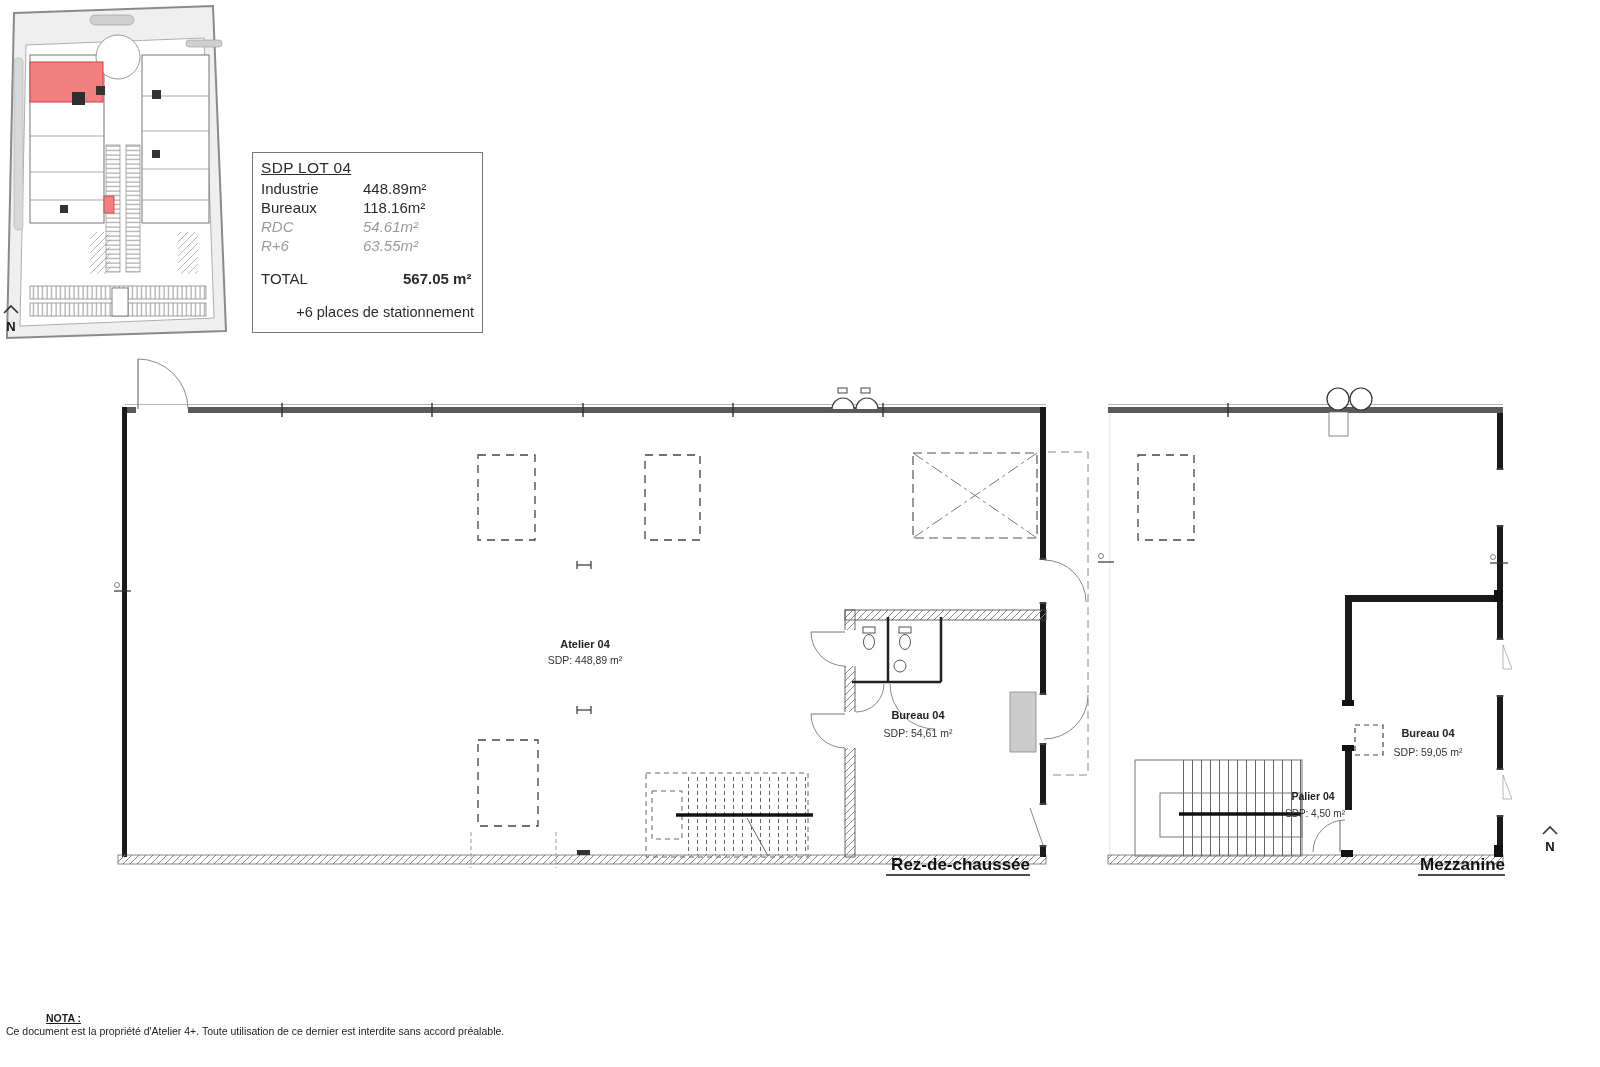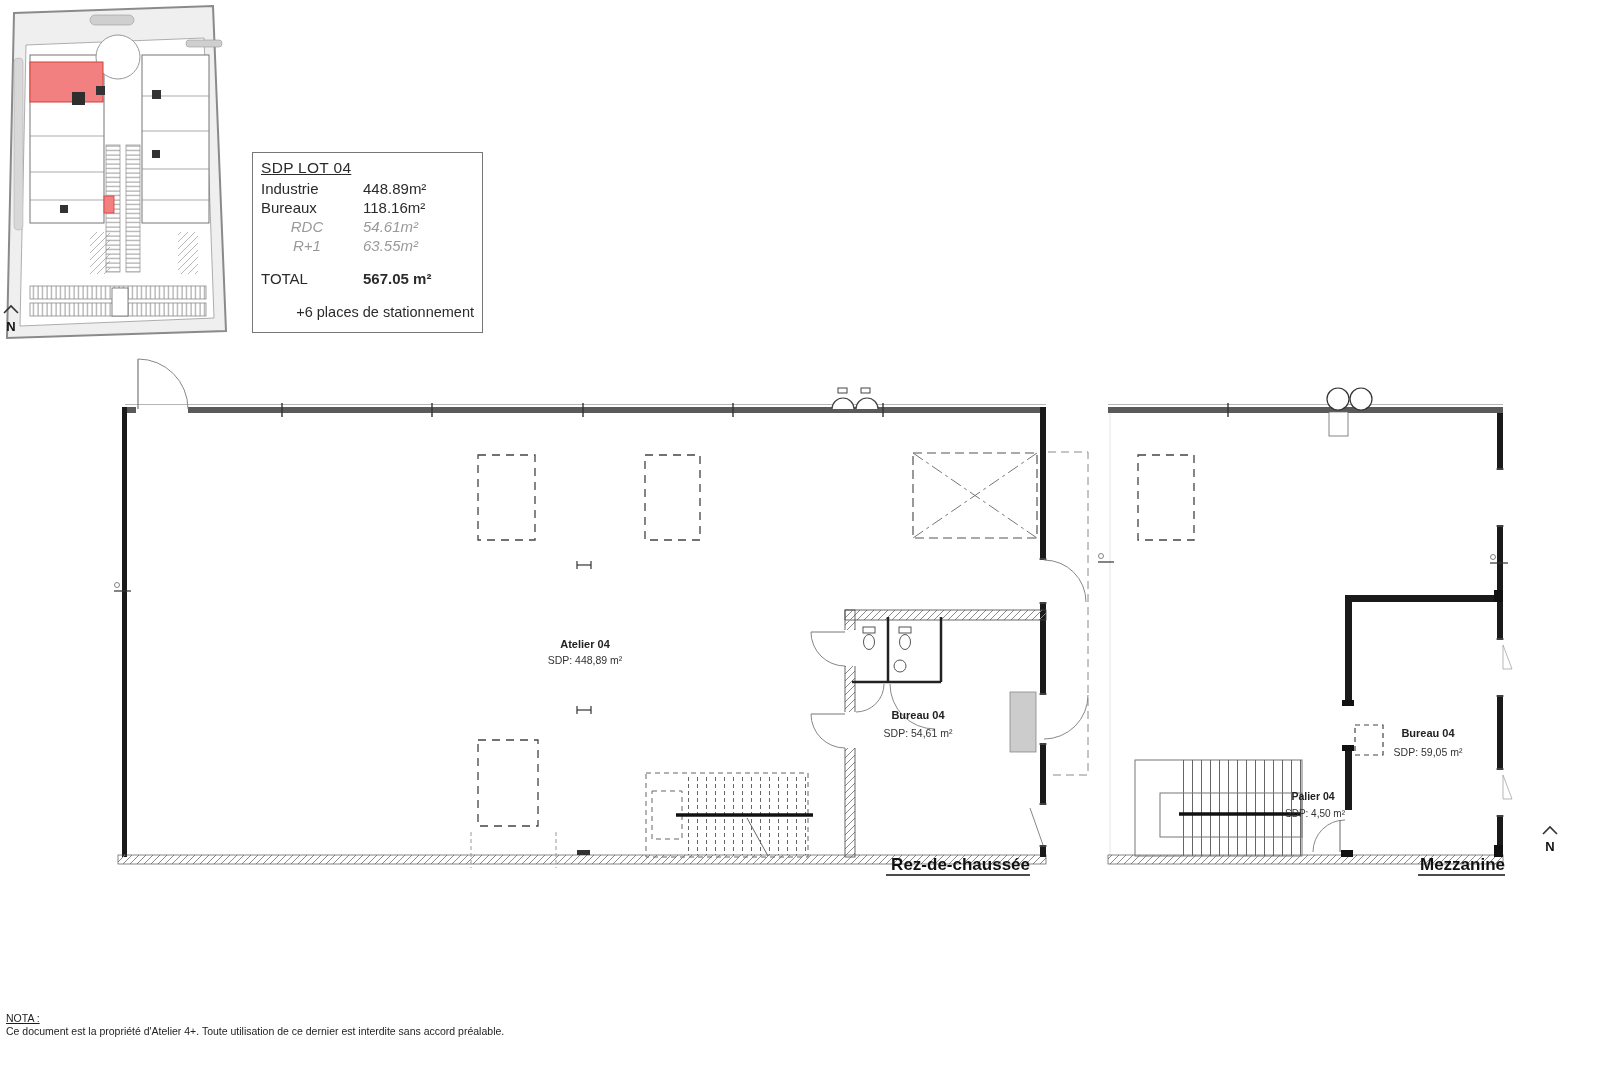"RDC" .ib-row.muted .lbl { text-align: center -> left }
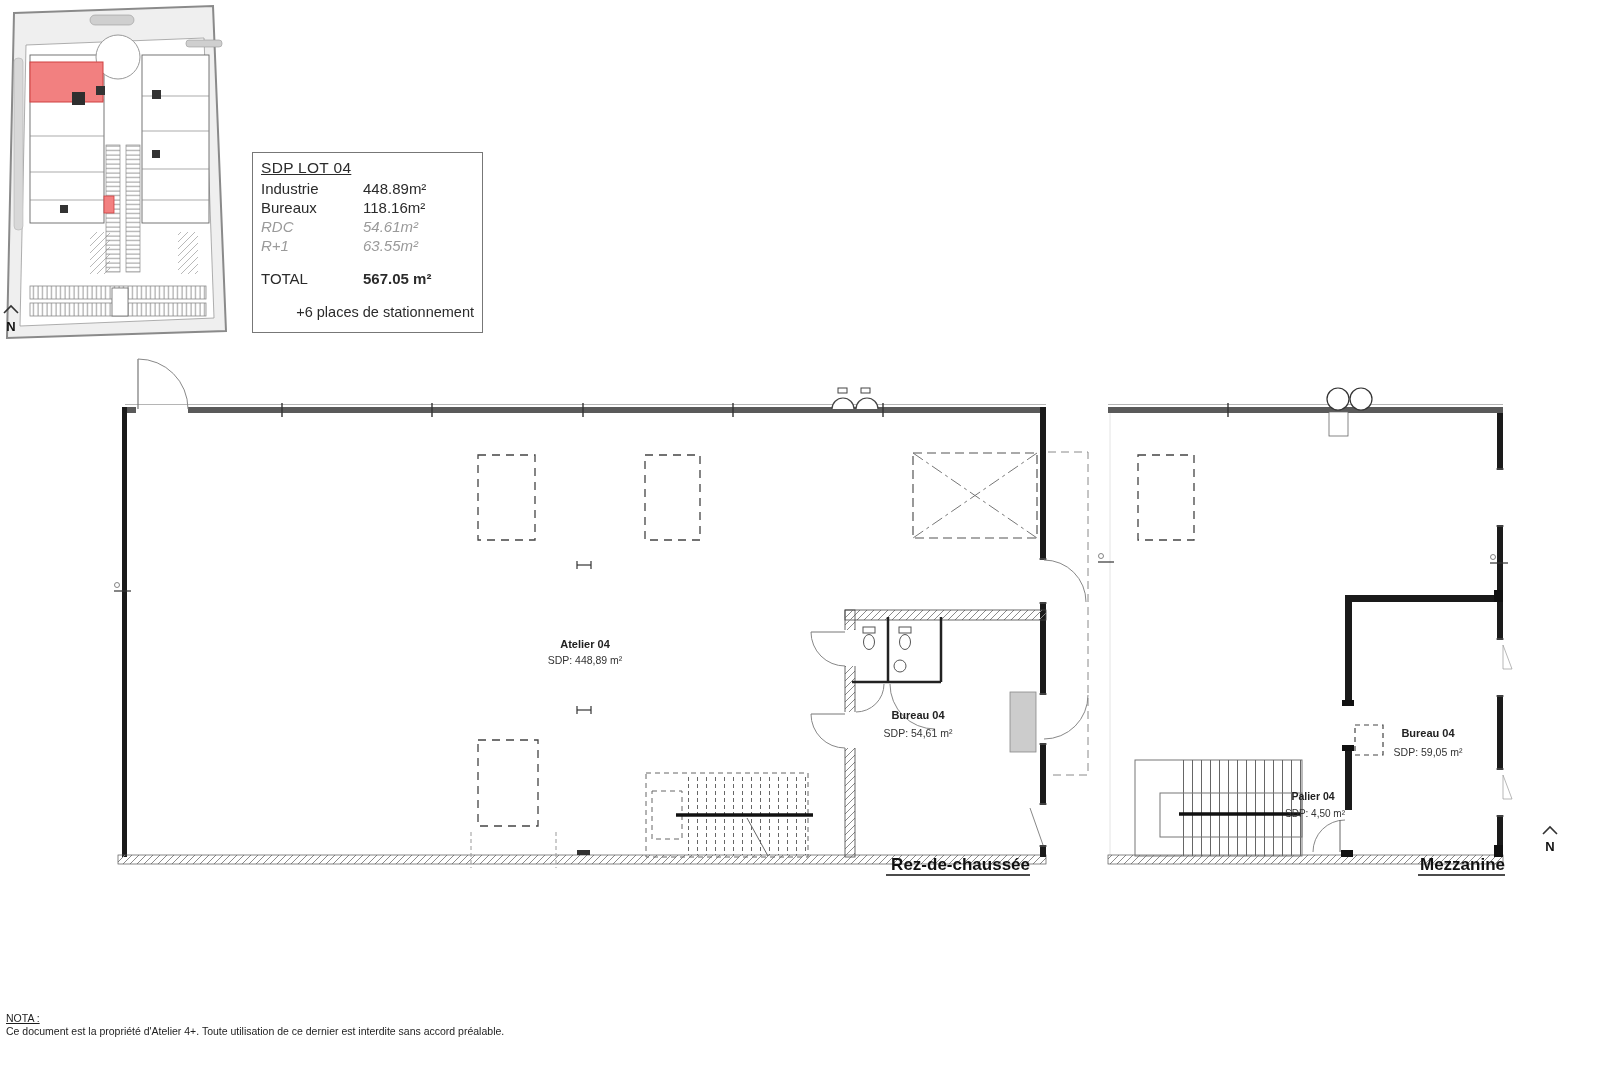"R+1" span.lbl { text: R+1 -> R+6 }
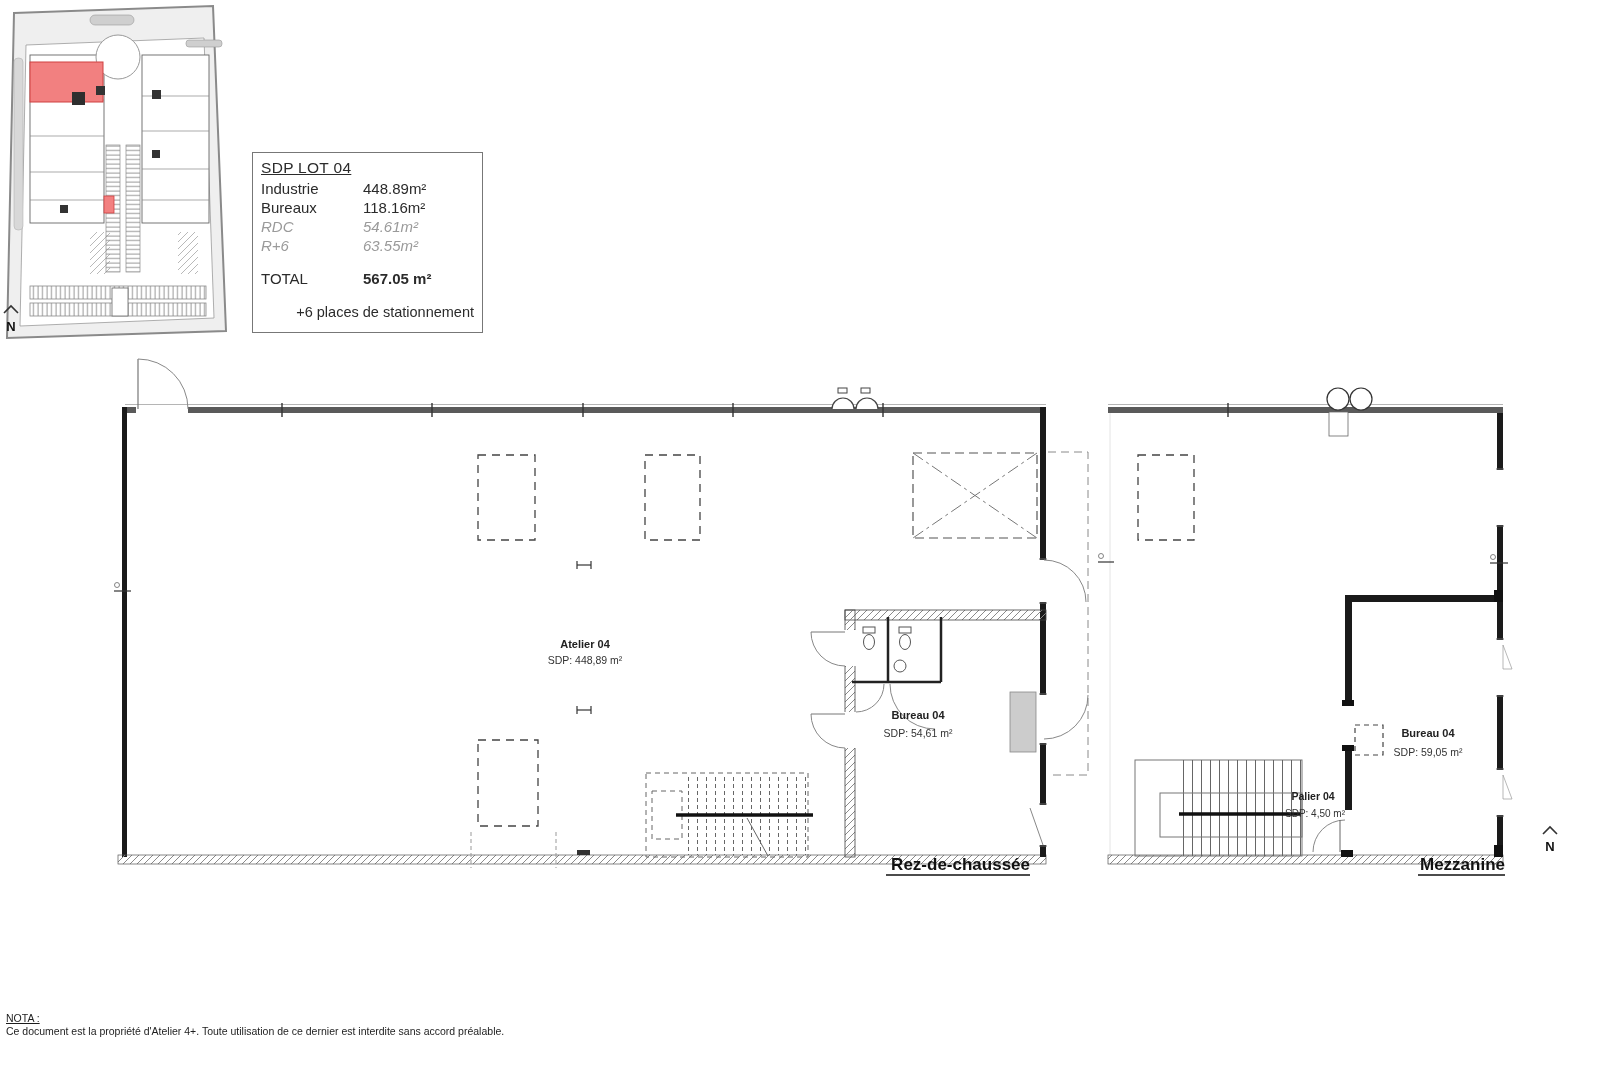"TOTAL" .ib-total { gap: none -> 40px }
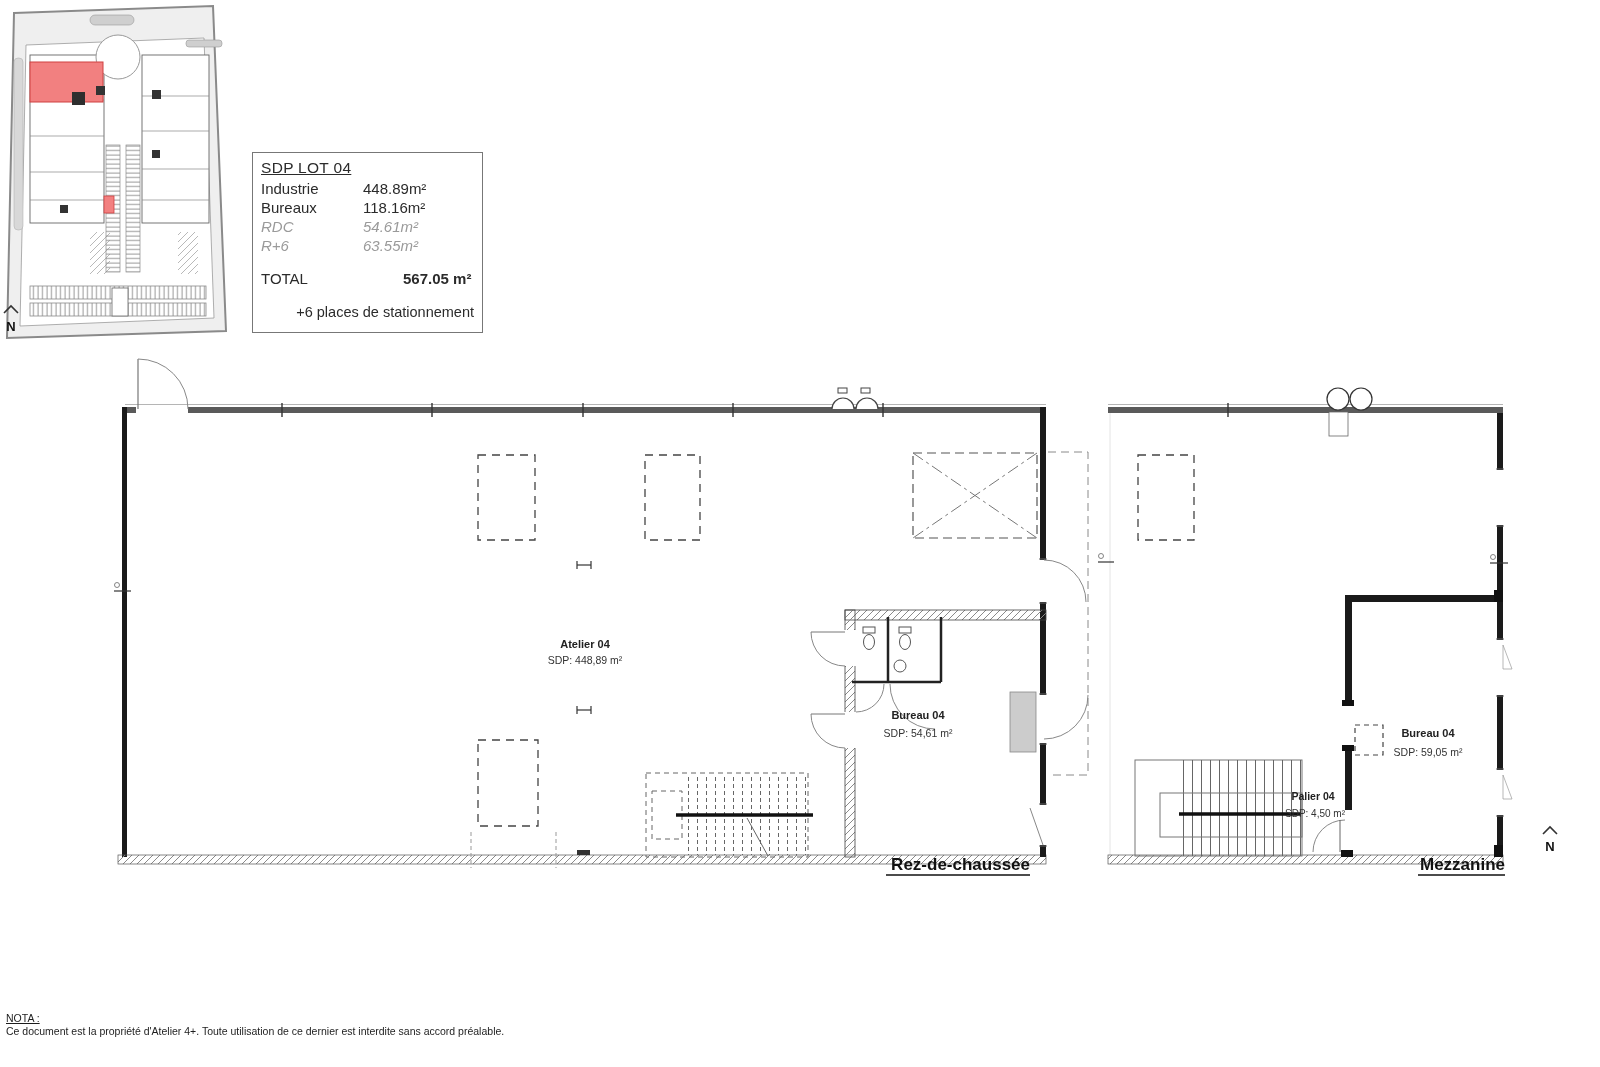"NOTA :" .nota .head { font-weight: normal -> bold; margin-left: none -> 40px }
